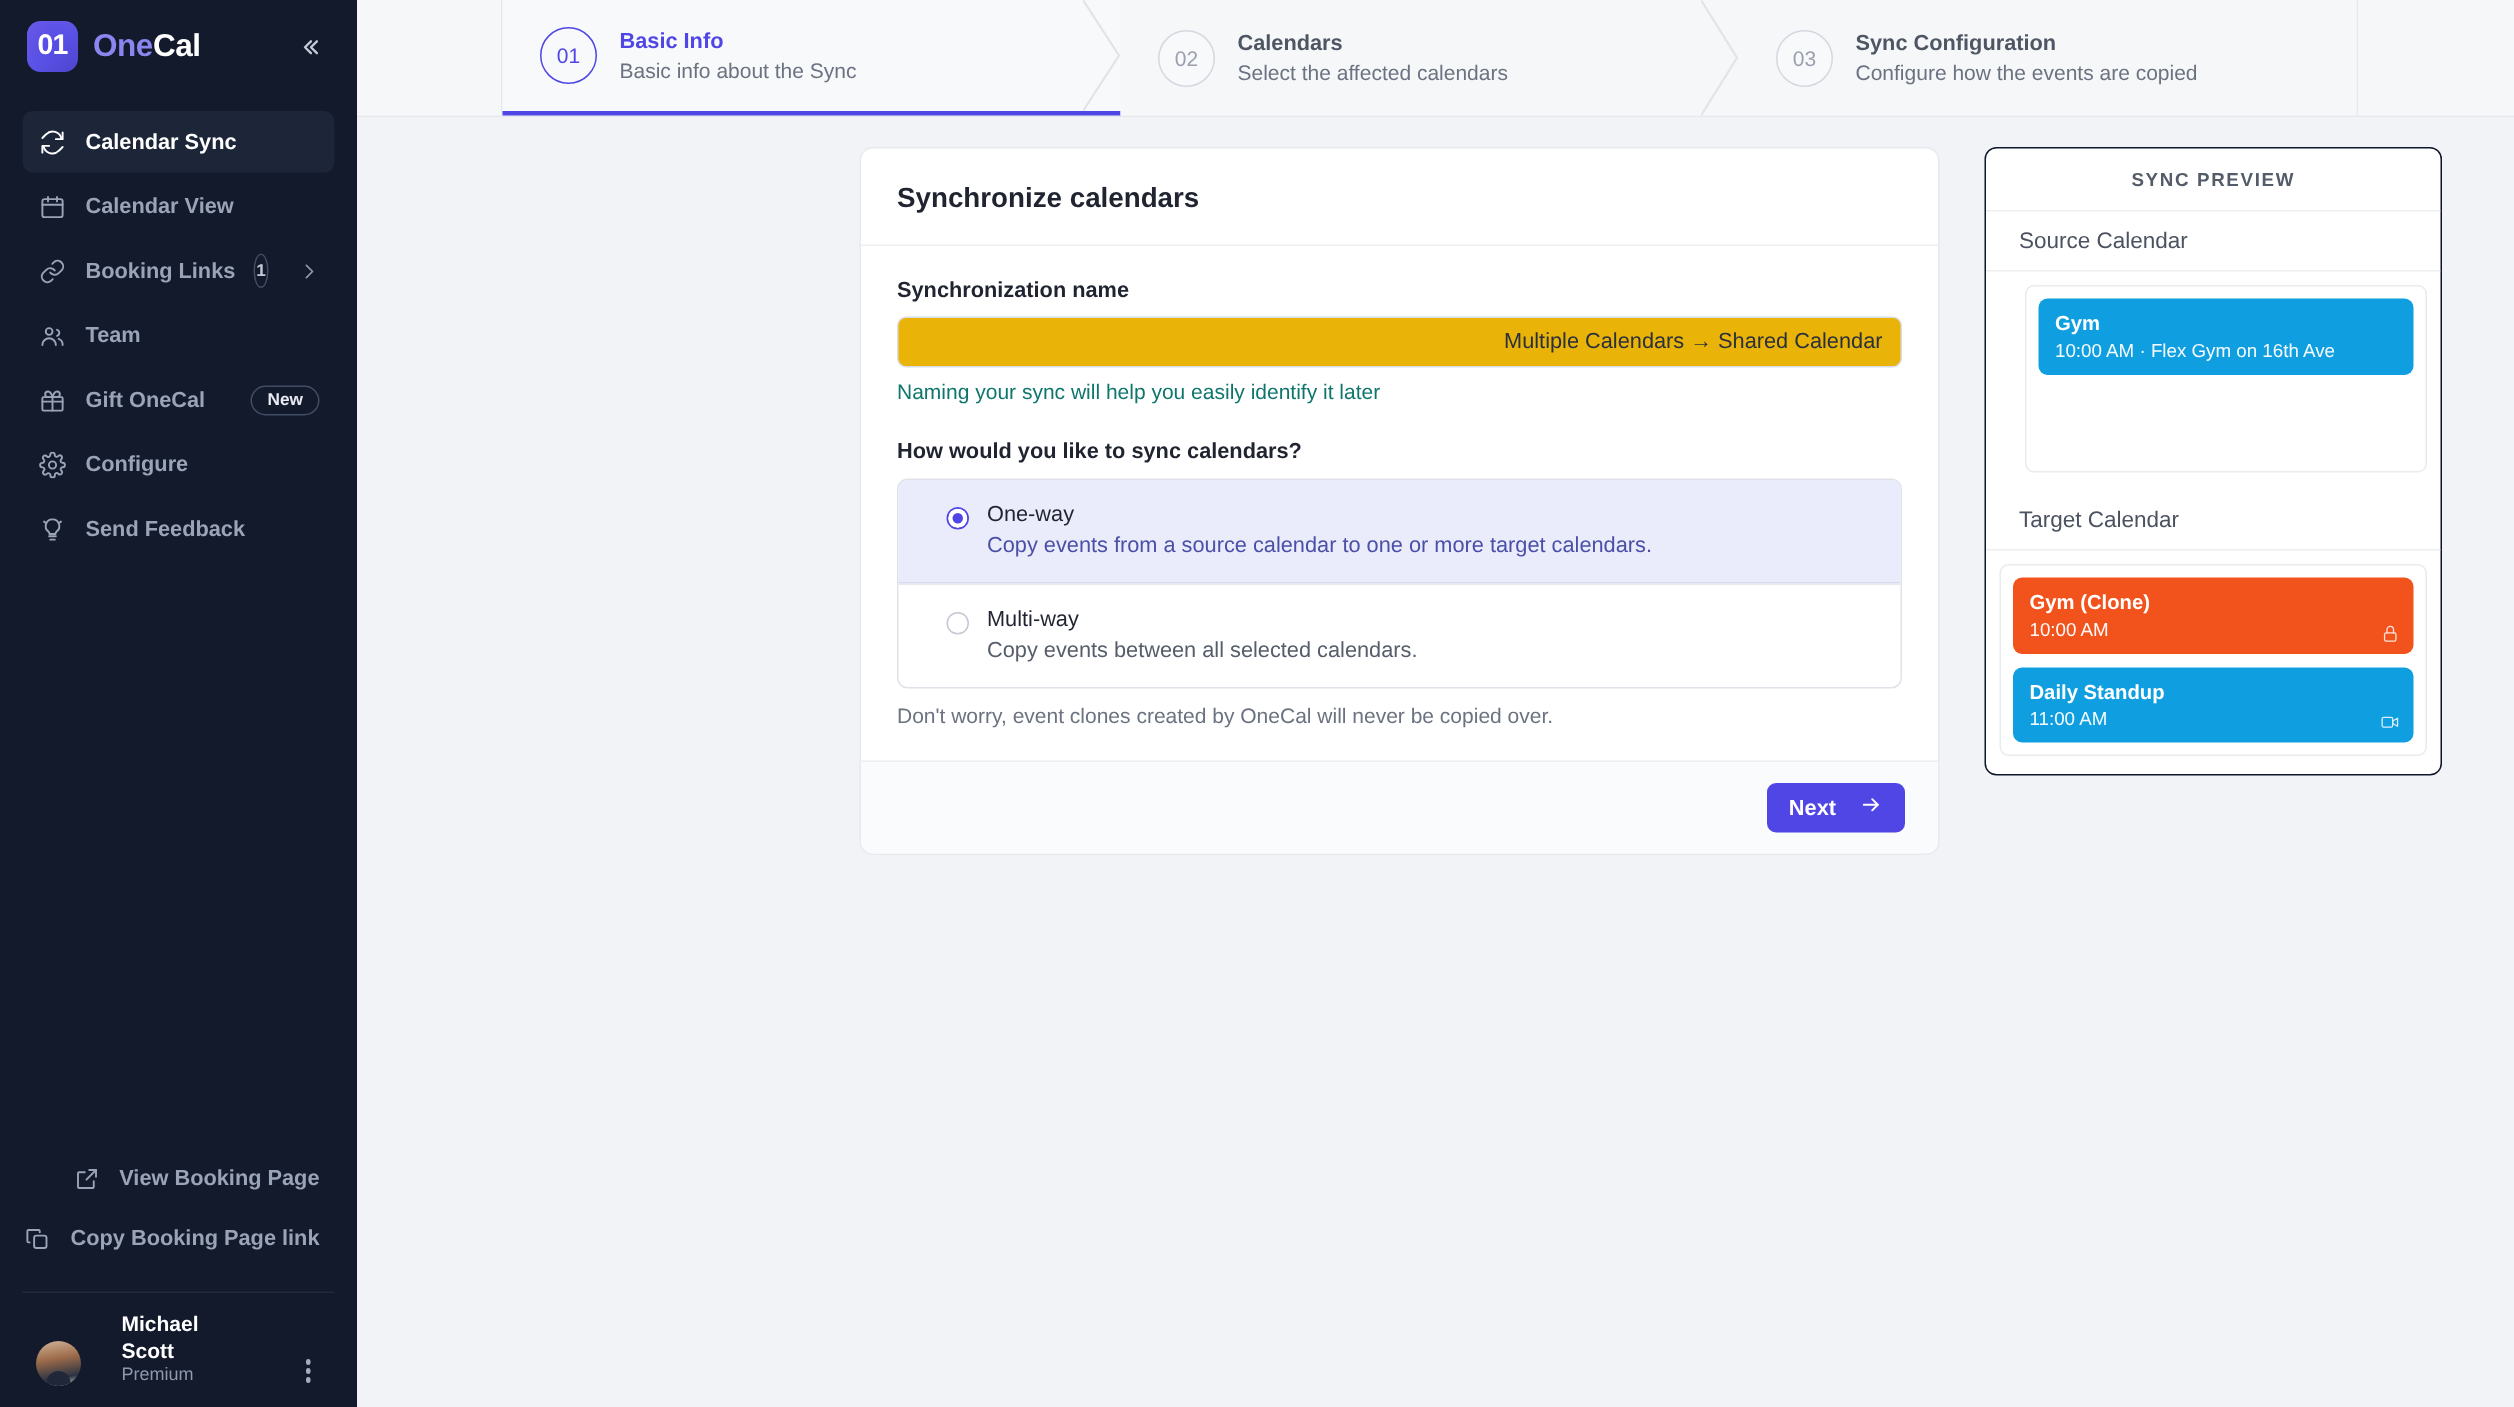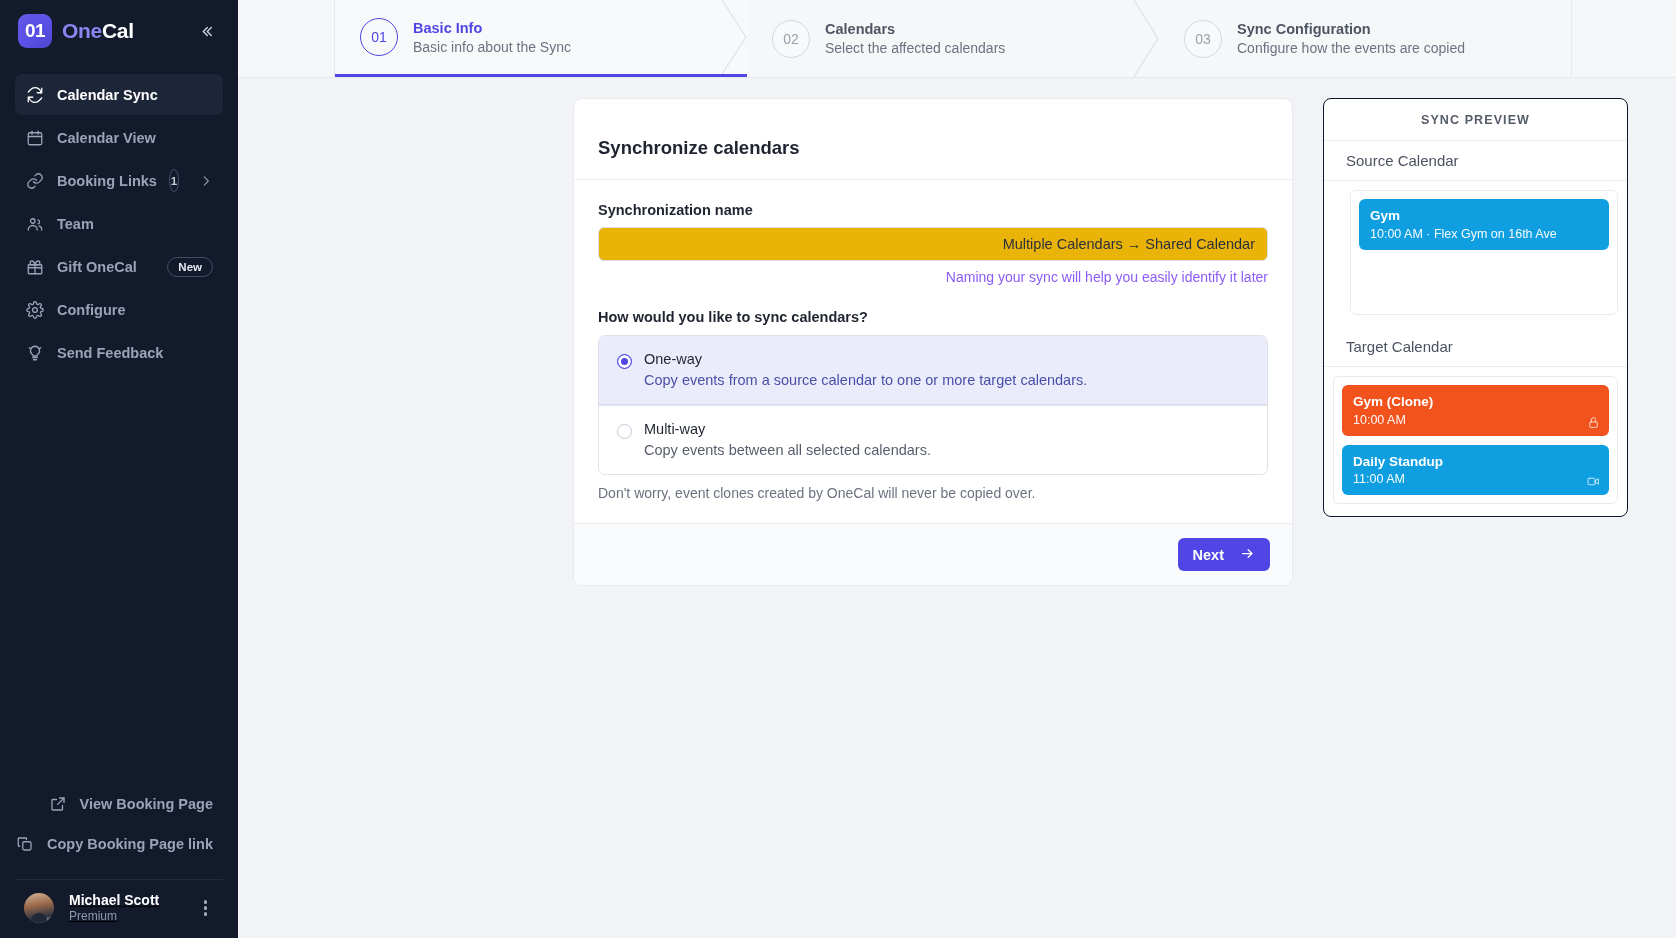"Synchronize calendars" .card-title { margin-top: 16px -> none }
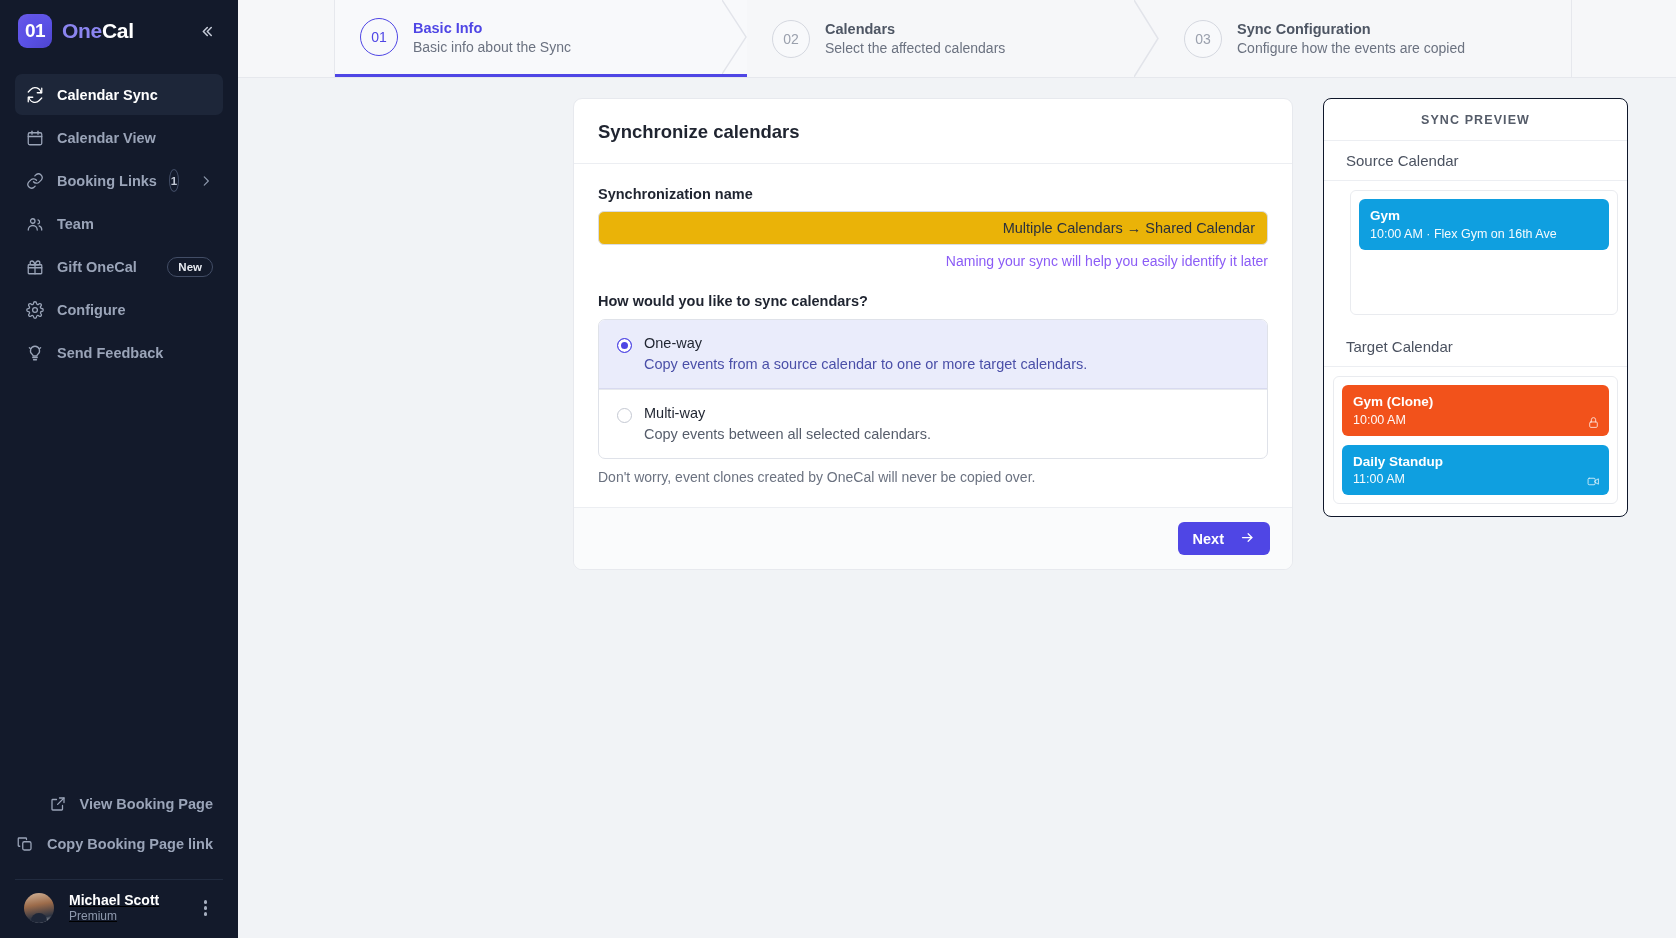"Naming your sync will help" .hint { color: #8b5cf6 -> #0f766e; text-align: right -> none }
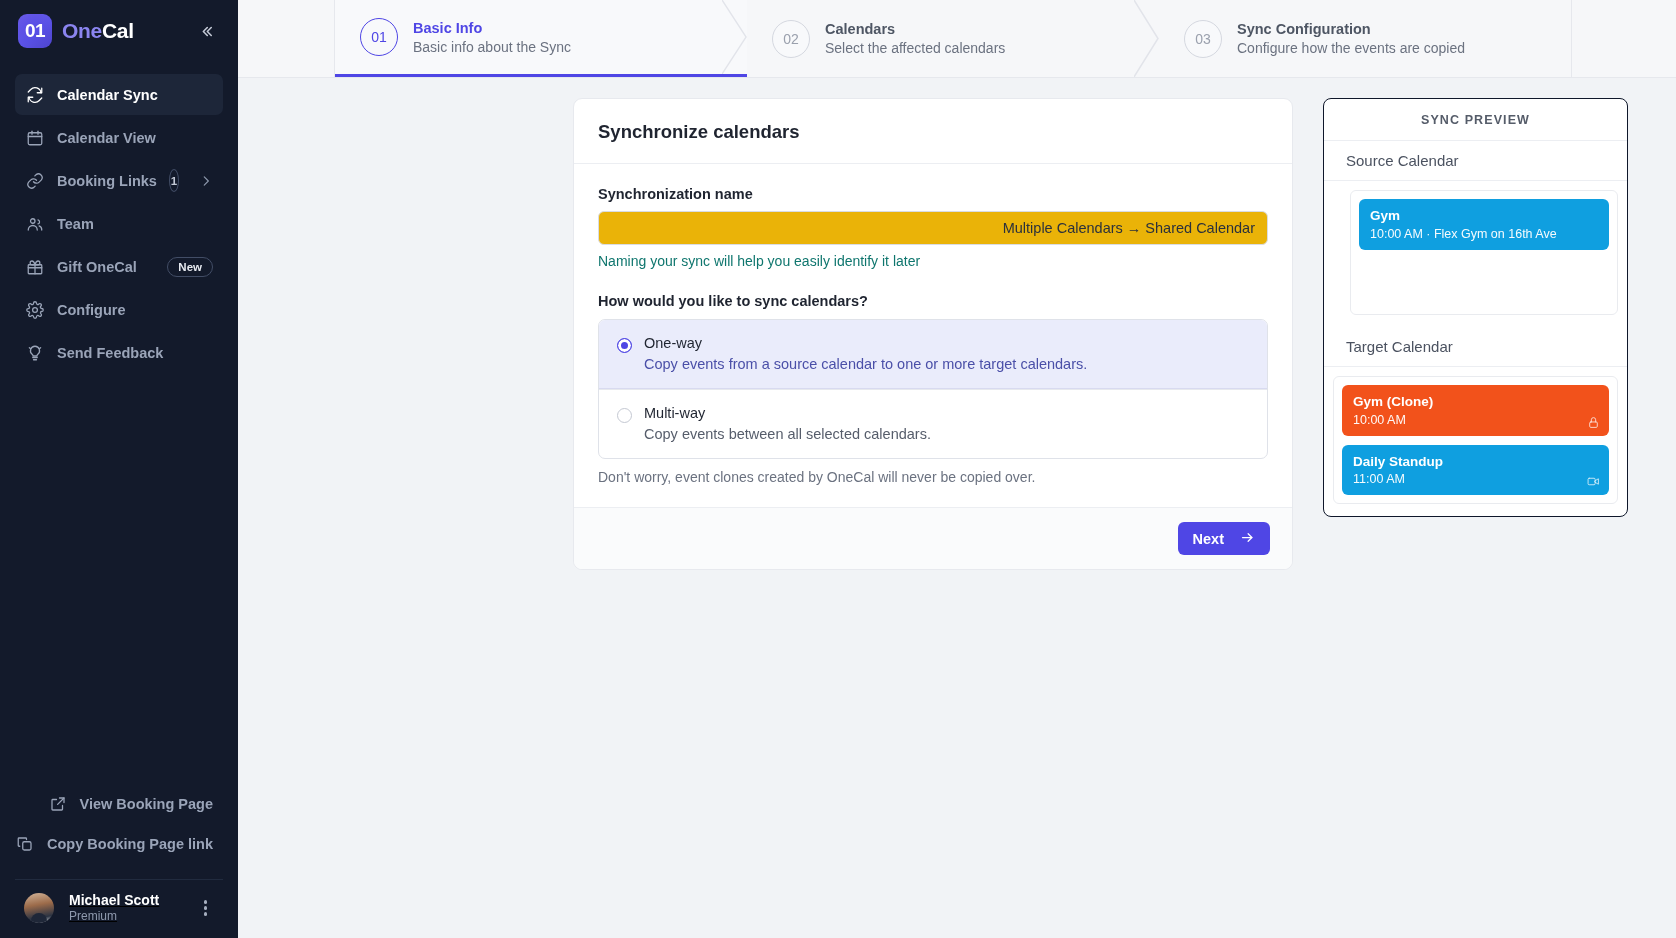"One-way" .radio-row { padding: 15px 18px 16px -> 15px 32px 16px }
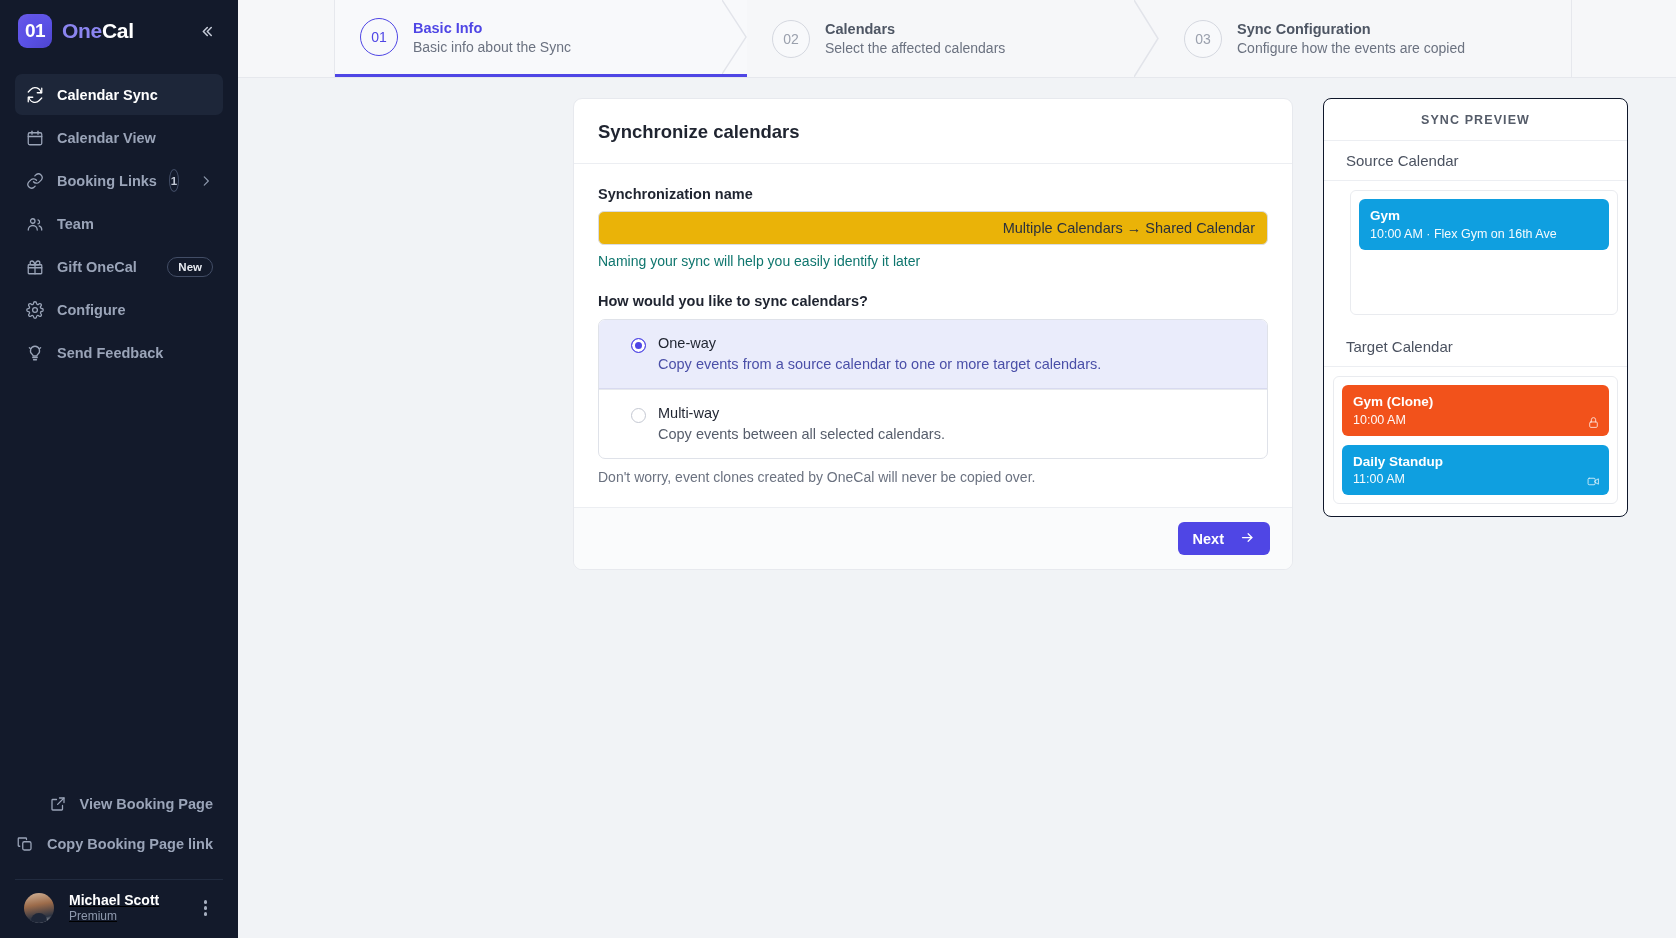"Michael Scott" .user-row { align-items: center -> flex-end; gap: 15px -> 27px; text-decoration: underline -> none }
